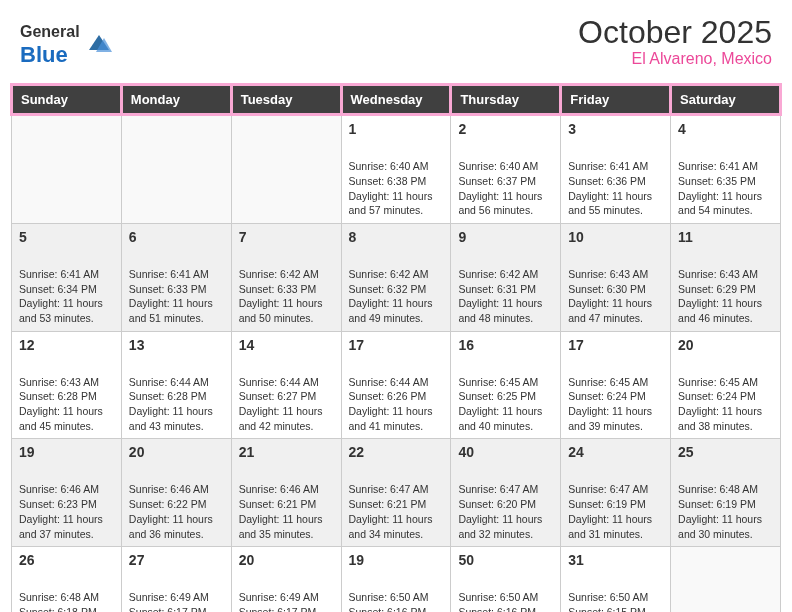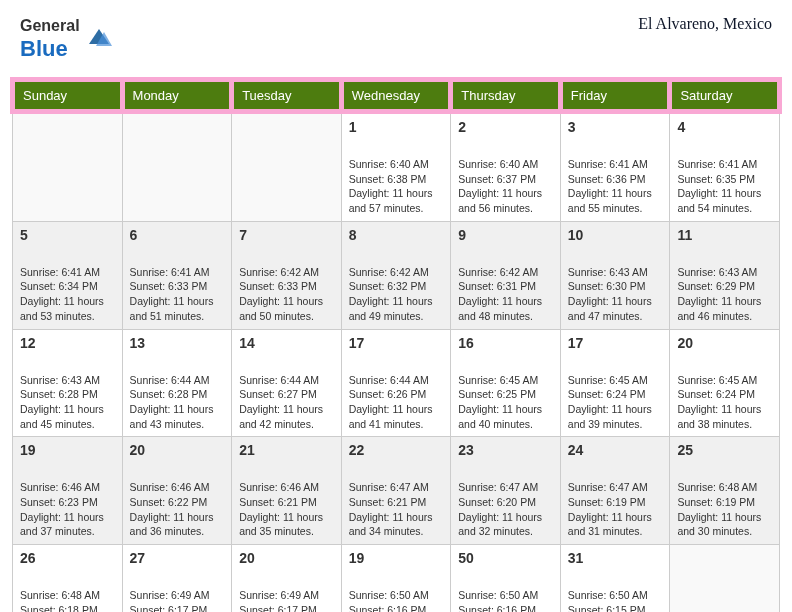"General" .header { align-items: flex-start -> flex-end }
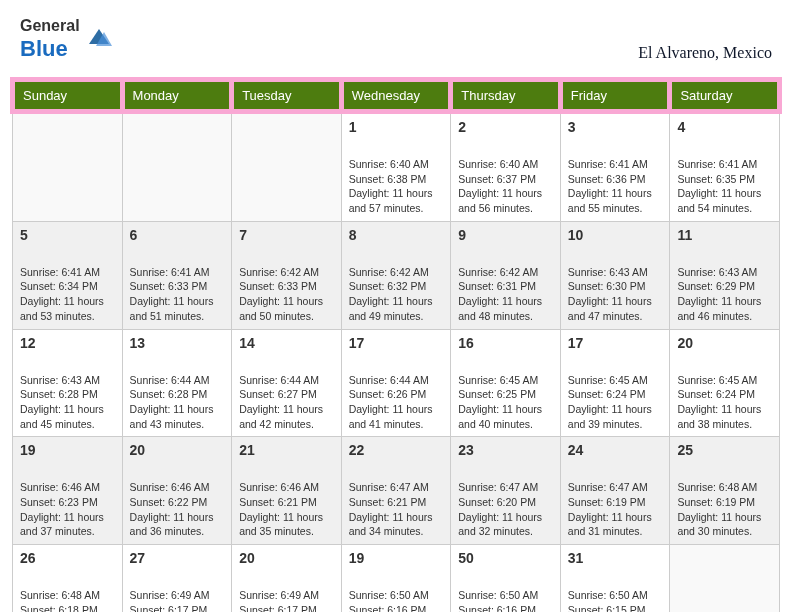"October 2025" div.month-title { html: none -> <div>October 2025</div> }
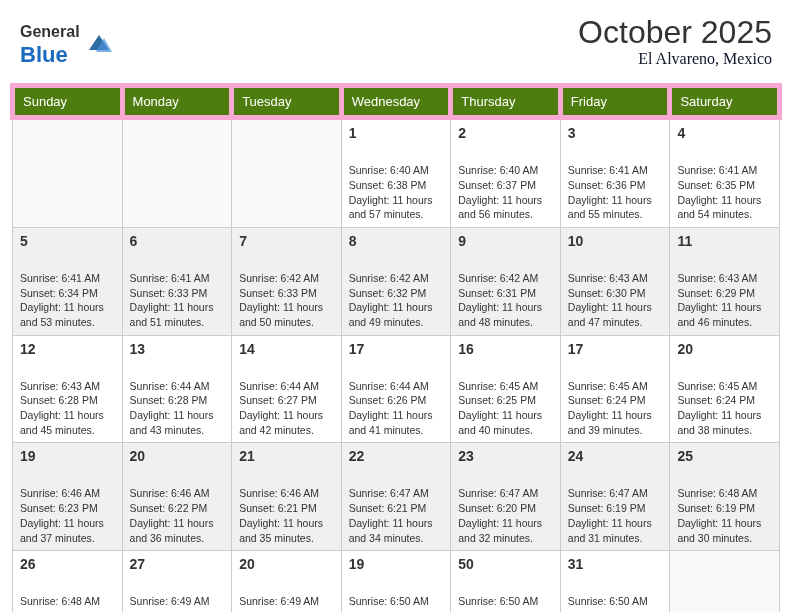"El Alvareno, Mexico" .location-title { color: #0f172a -> #ec4899; font-family: Liberation Serif, serif -> none }
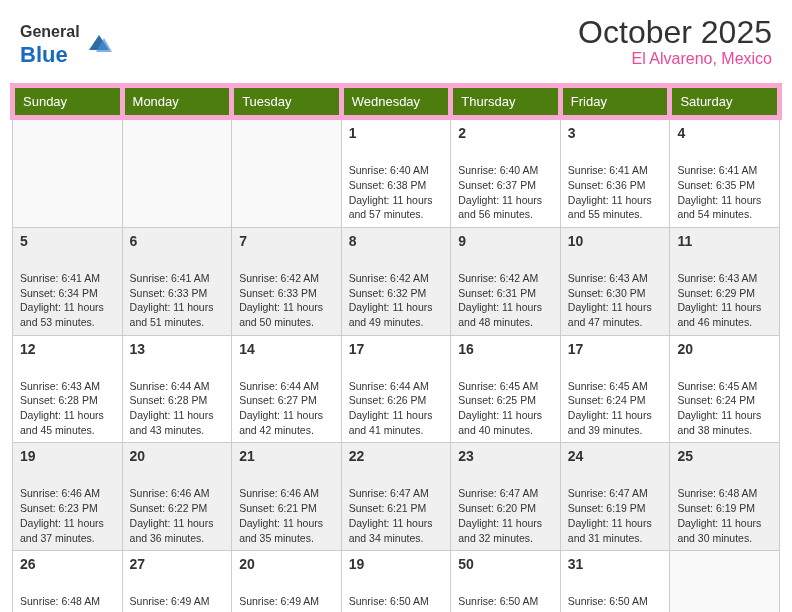"Sunday" .calendar th { background-color: #4d7c0f -> #404040; border: 5px solid #f9a8d4 -> 3px solid #f9a8d4; font-weight: normal -> bold }
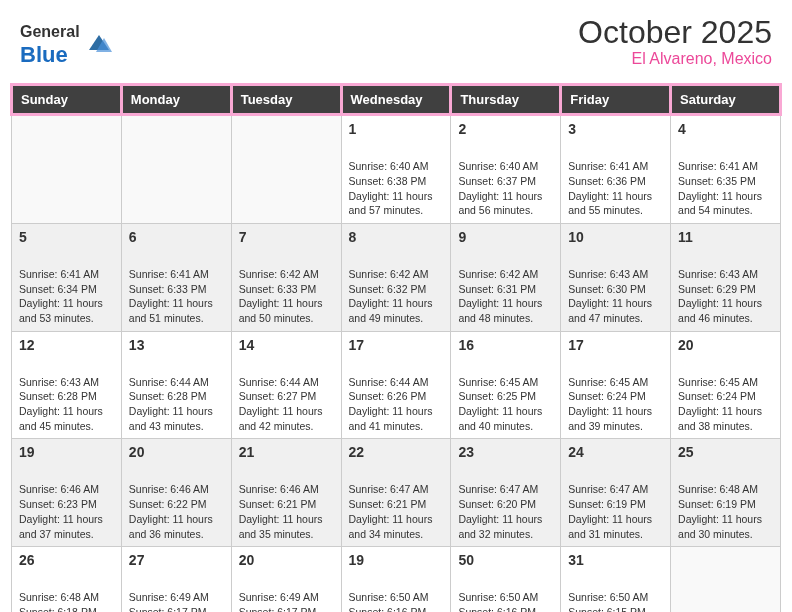"23" span.day-number { text: 23 -> 40 }
